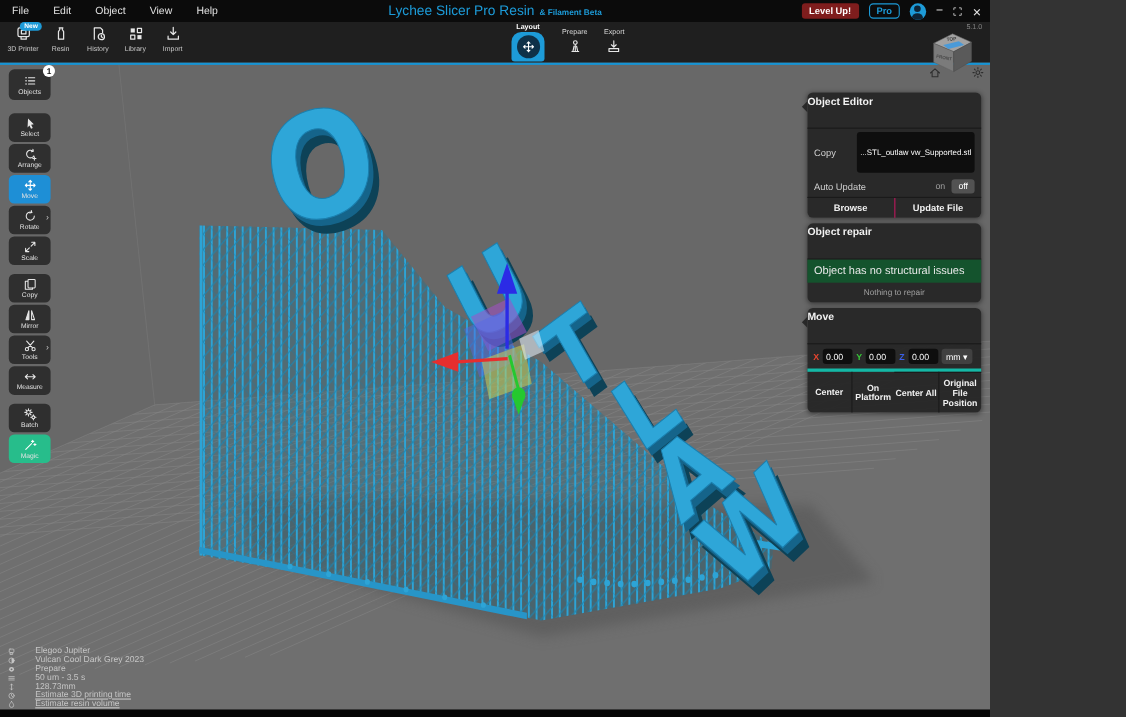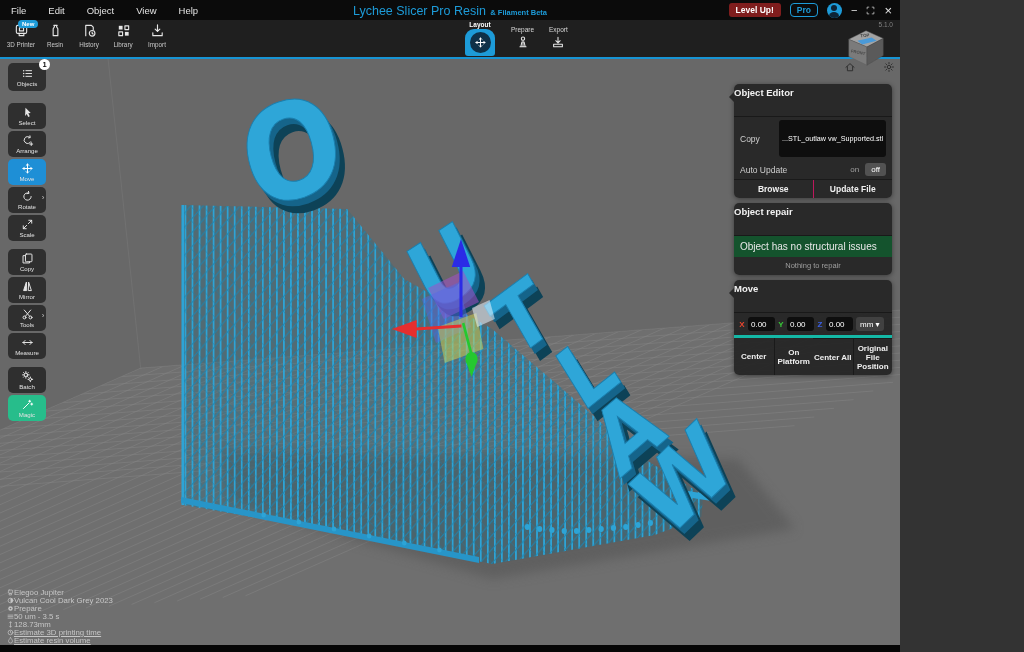"Elegoo Jupiter" .st-line { align-items: center -> flex-end; gap: 0 -> 18px }
